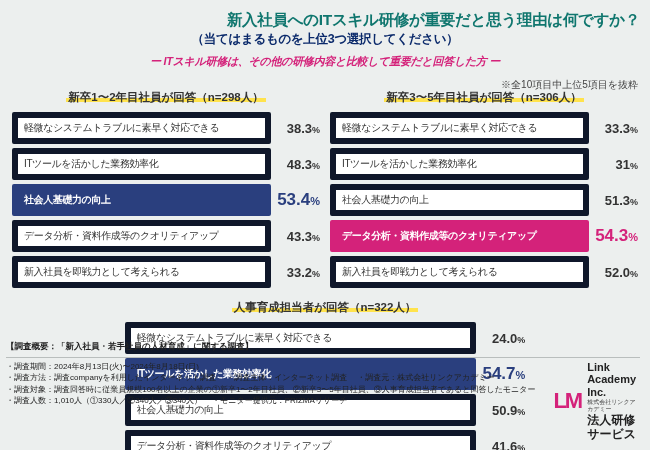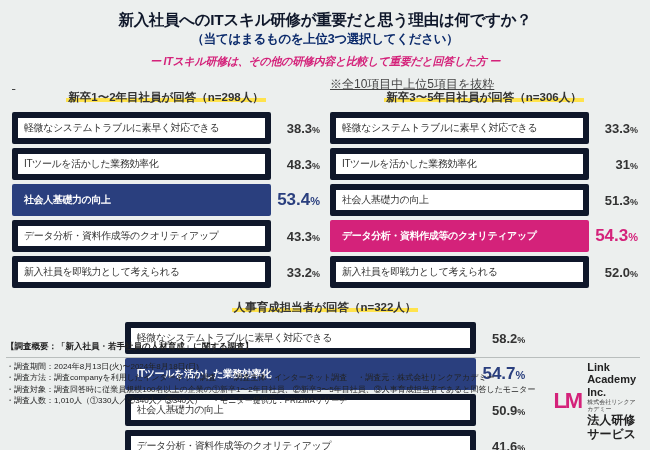"新入社員へのITスキル研修が重要だと思う理由は何ですか？" .title { color: #0f172a -> #0f766e; text-align: none -> right }
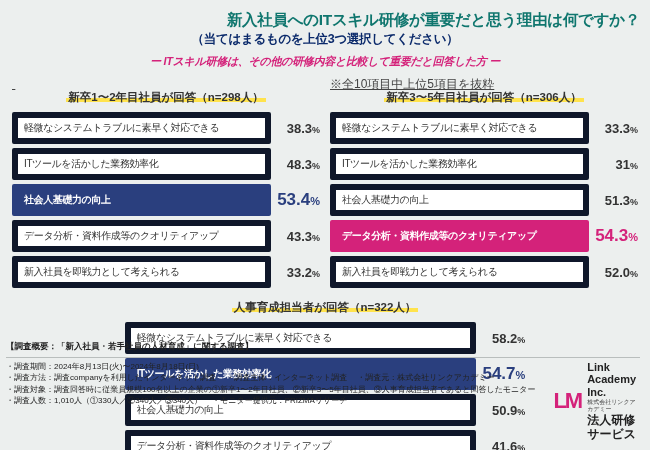"※全10項目中上位5項目を抜粋" .note { font-size: 12px -> 10px; text-align: left -> right; text-decoration: underline -> none }
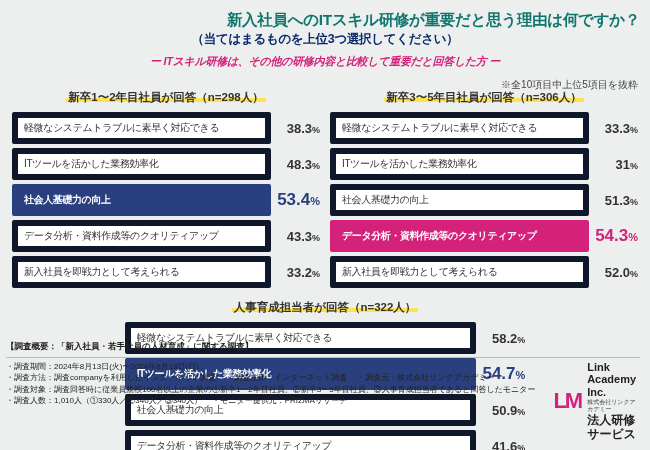"58.2" span { text: 58.2 -> 24.0 }
